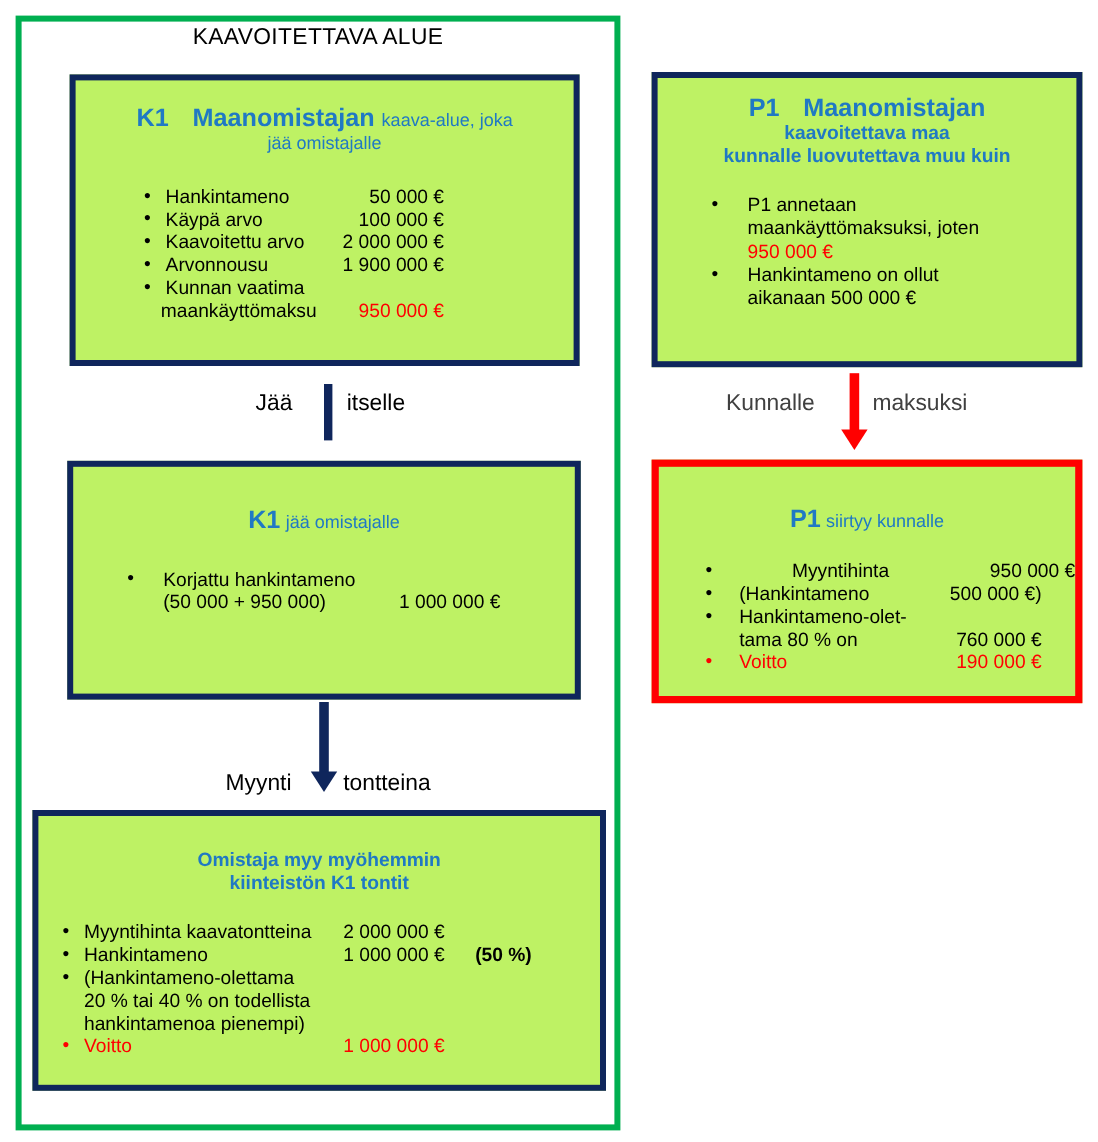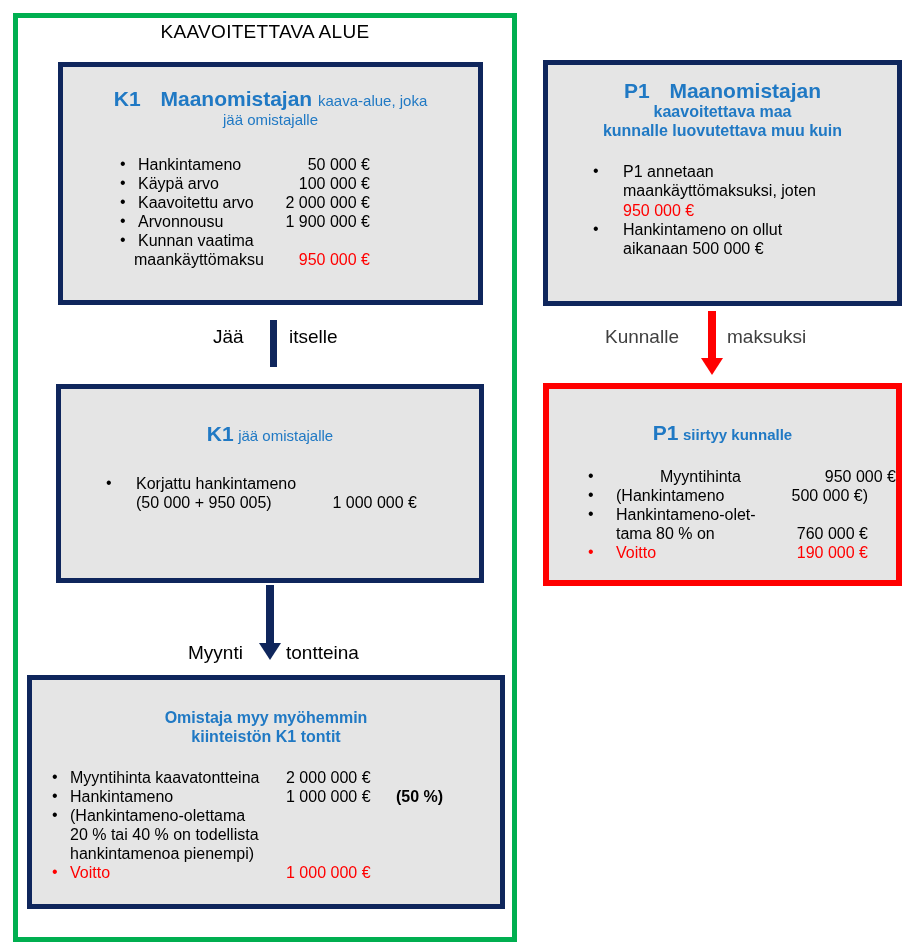"K1 Maanomistajan kaava-alue, joka" .box { background: #e5e5e5 -> #bef264 }
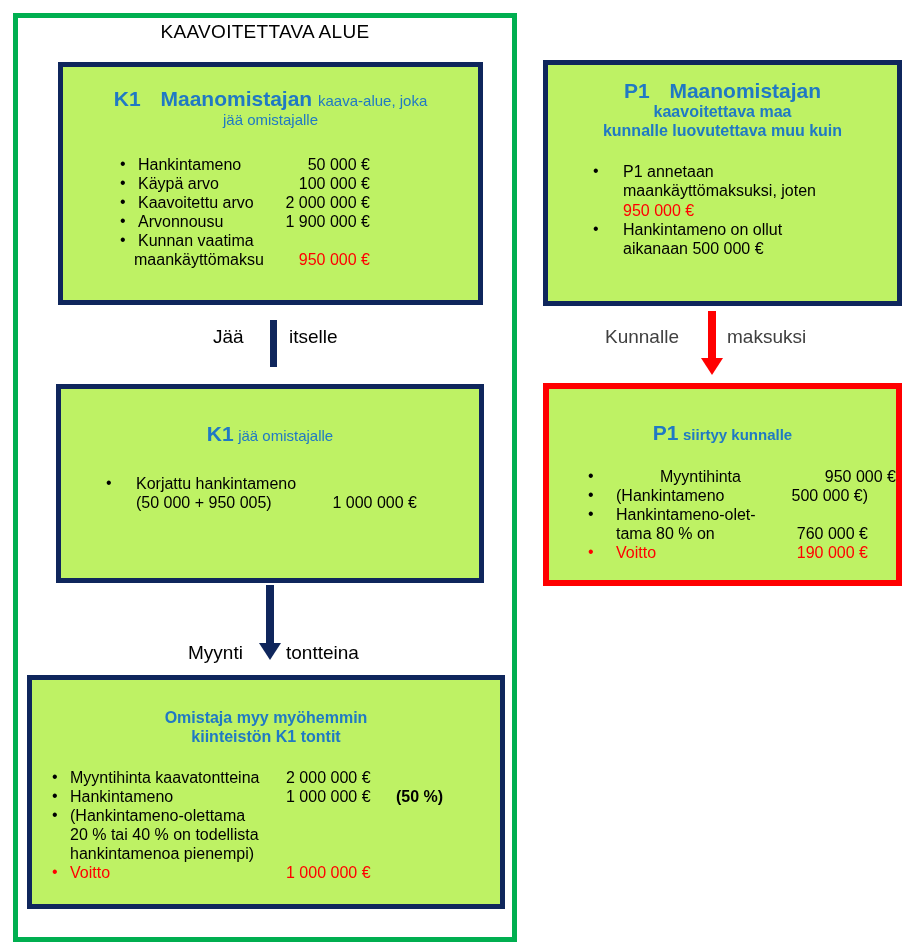"siirtyy kunnalle" span.t-sm { font-weight: bold -> normal }
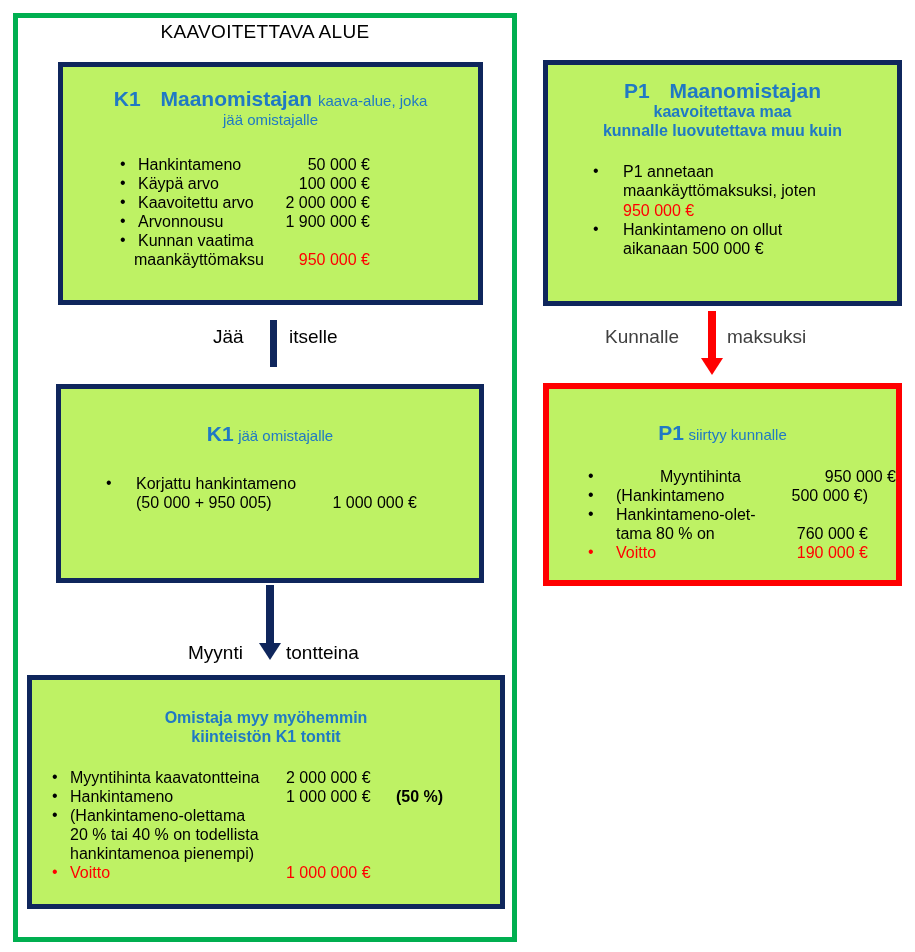"(50 000 + 950 005)" span.lab { text: 950 005 -> 950 000 }
